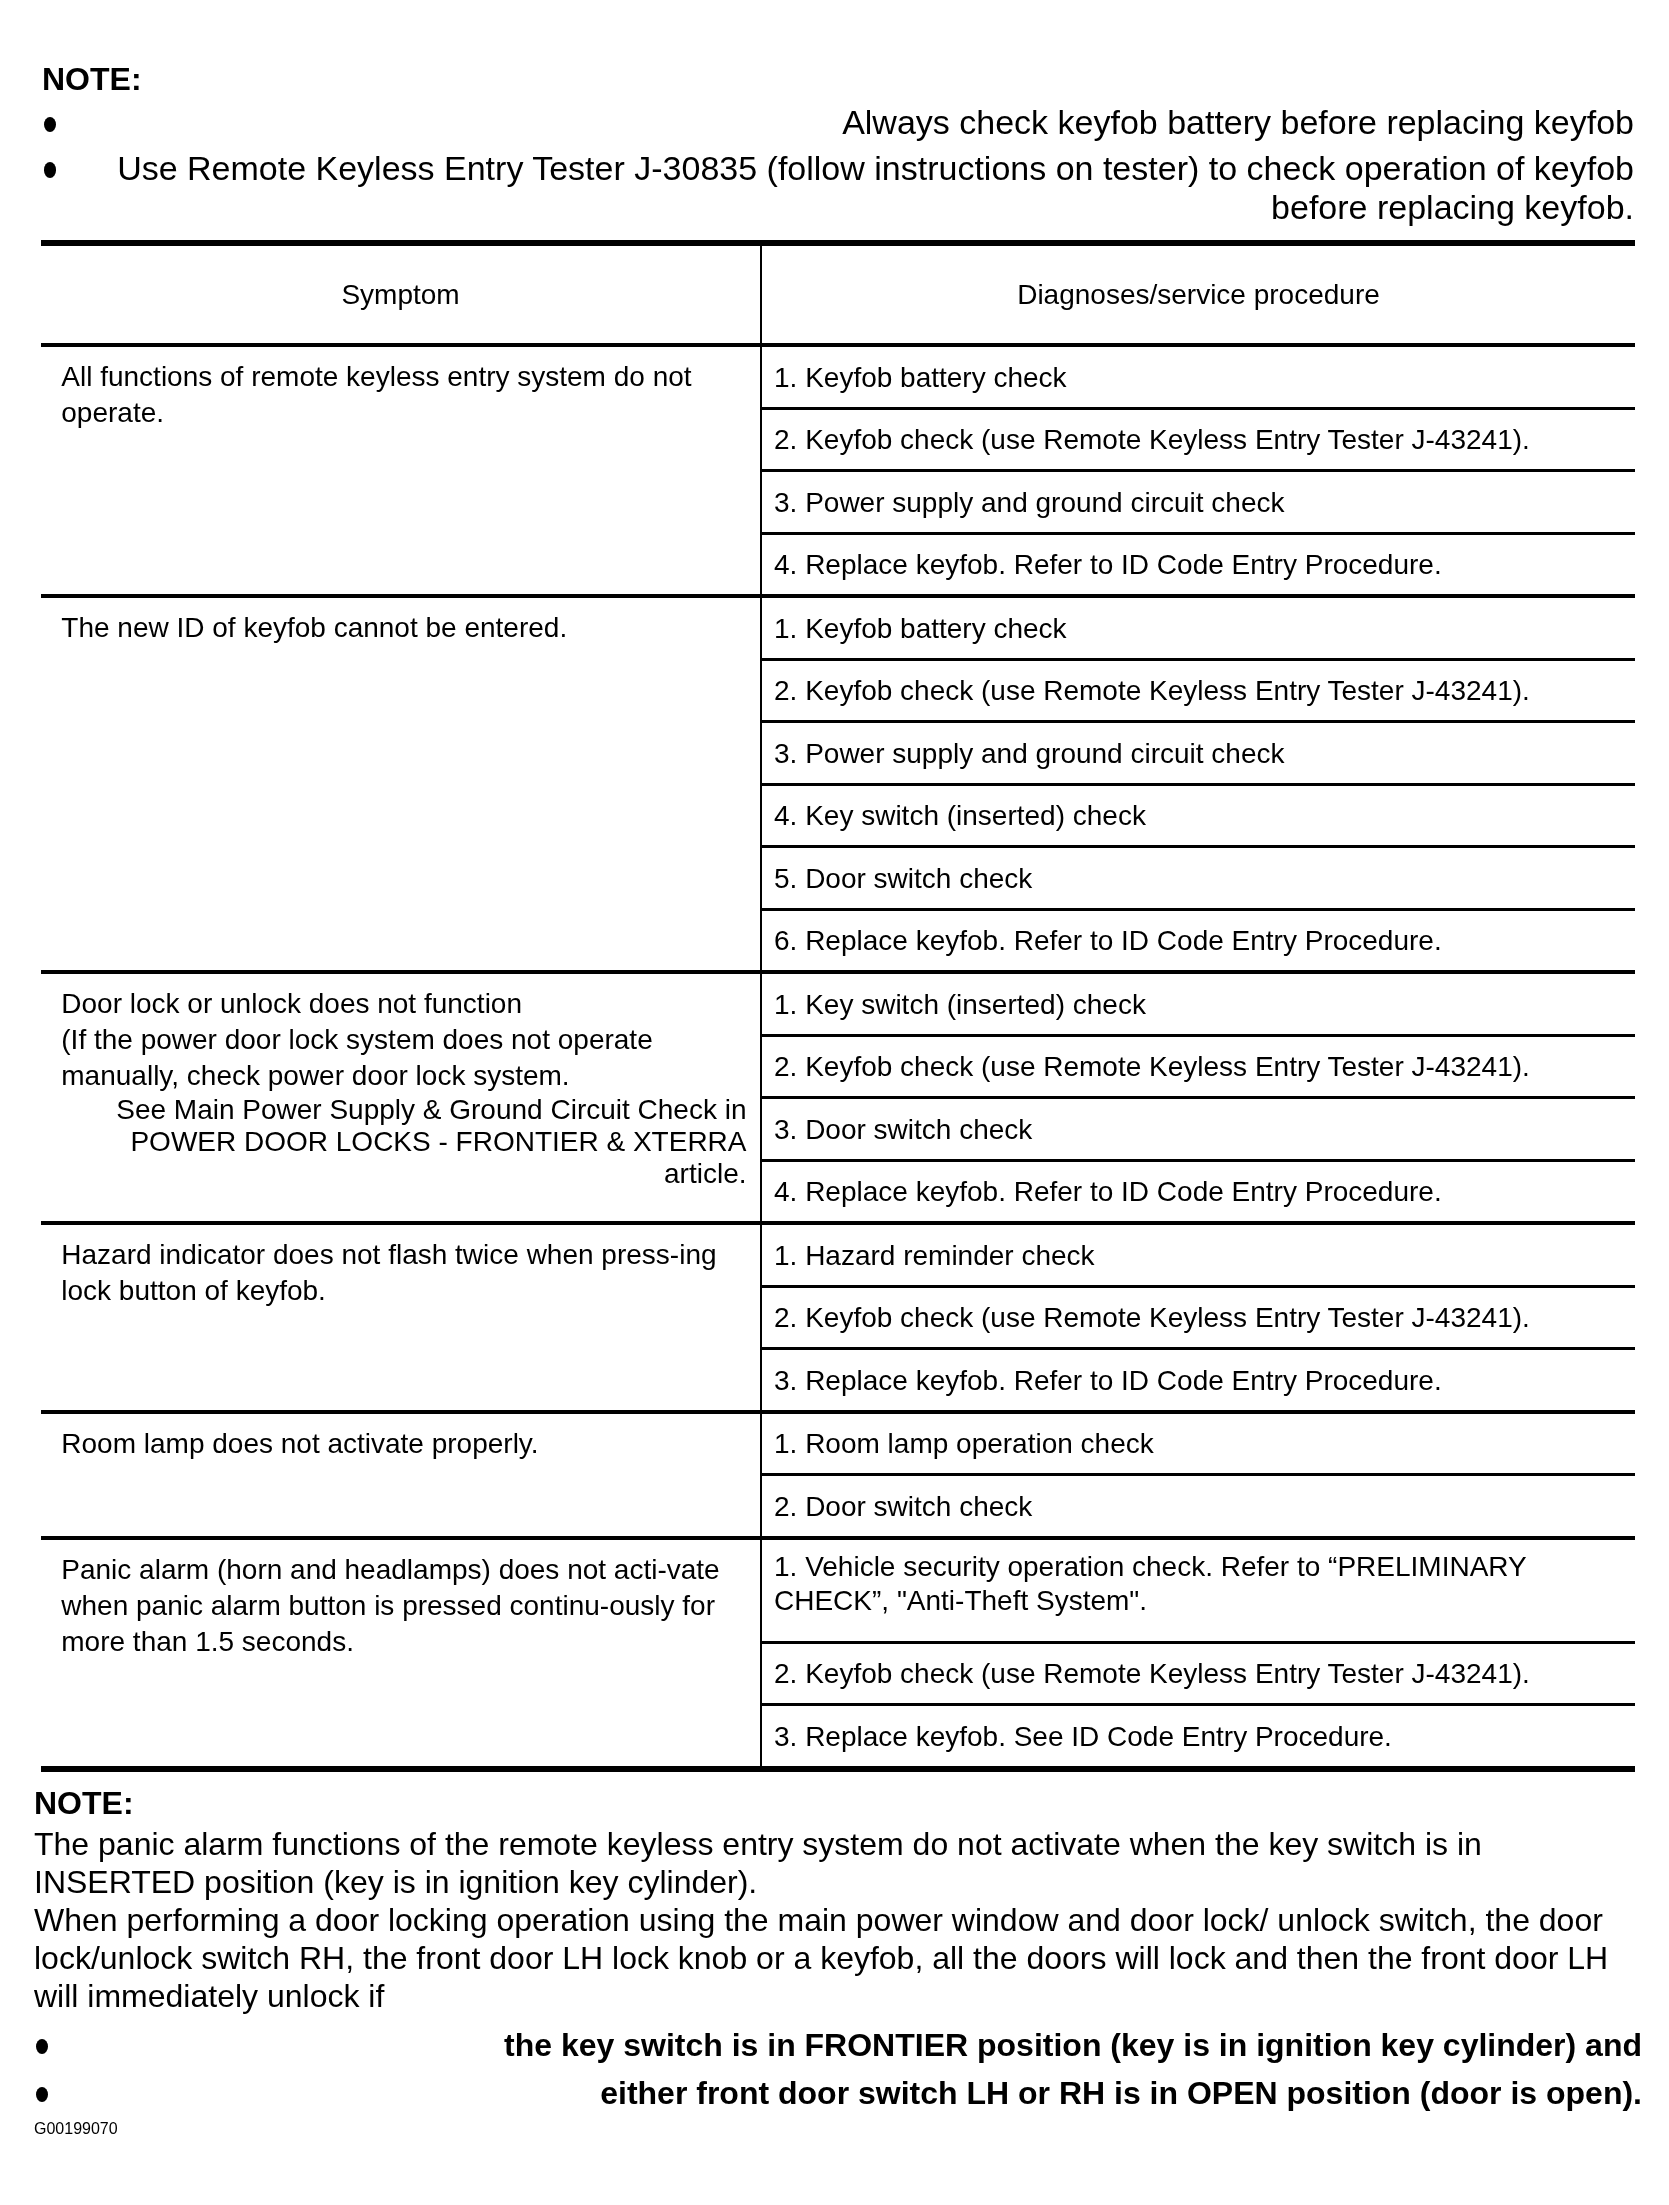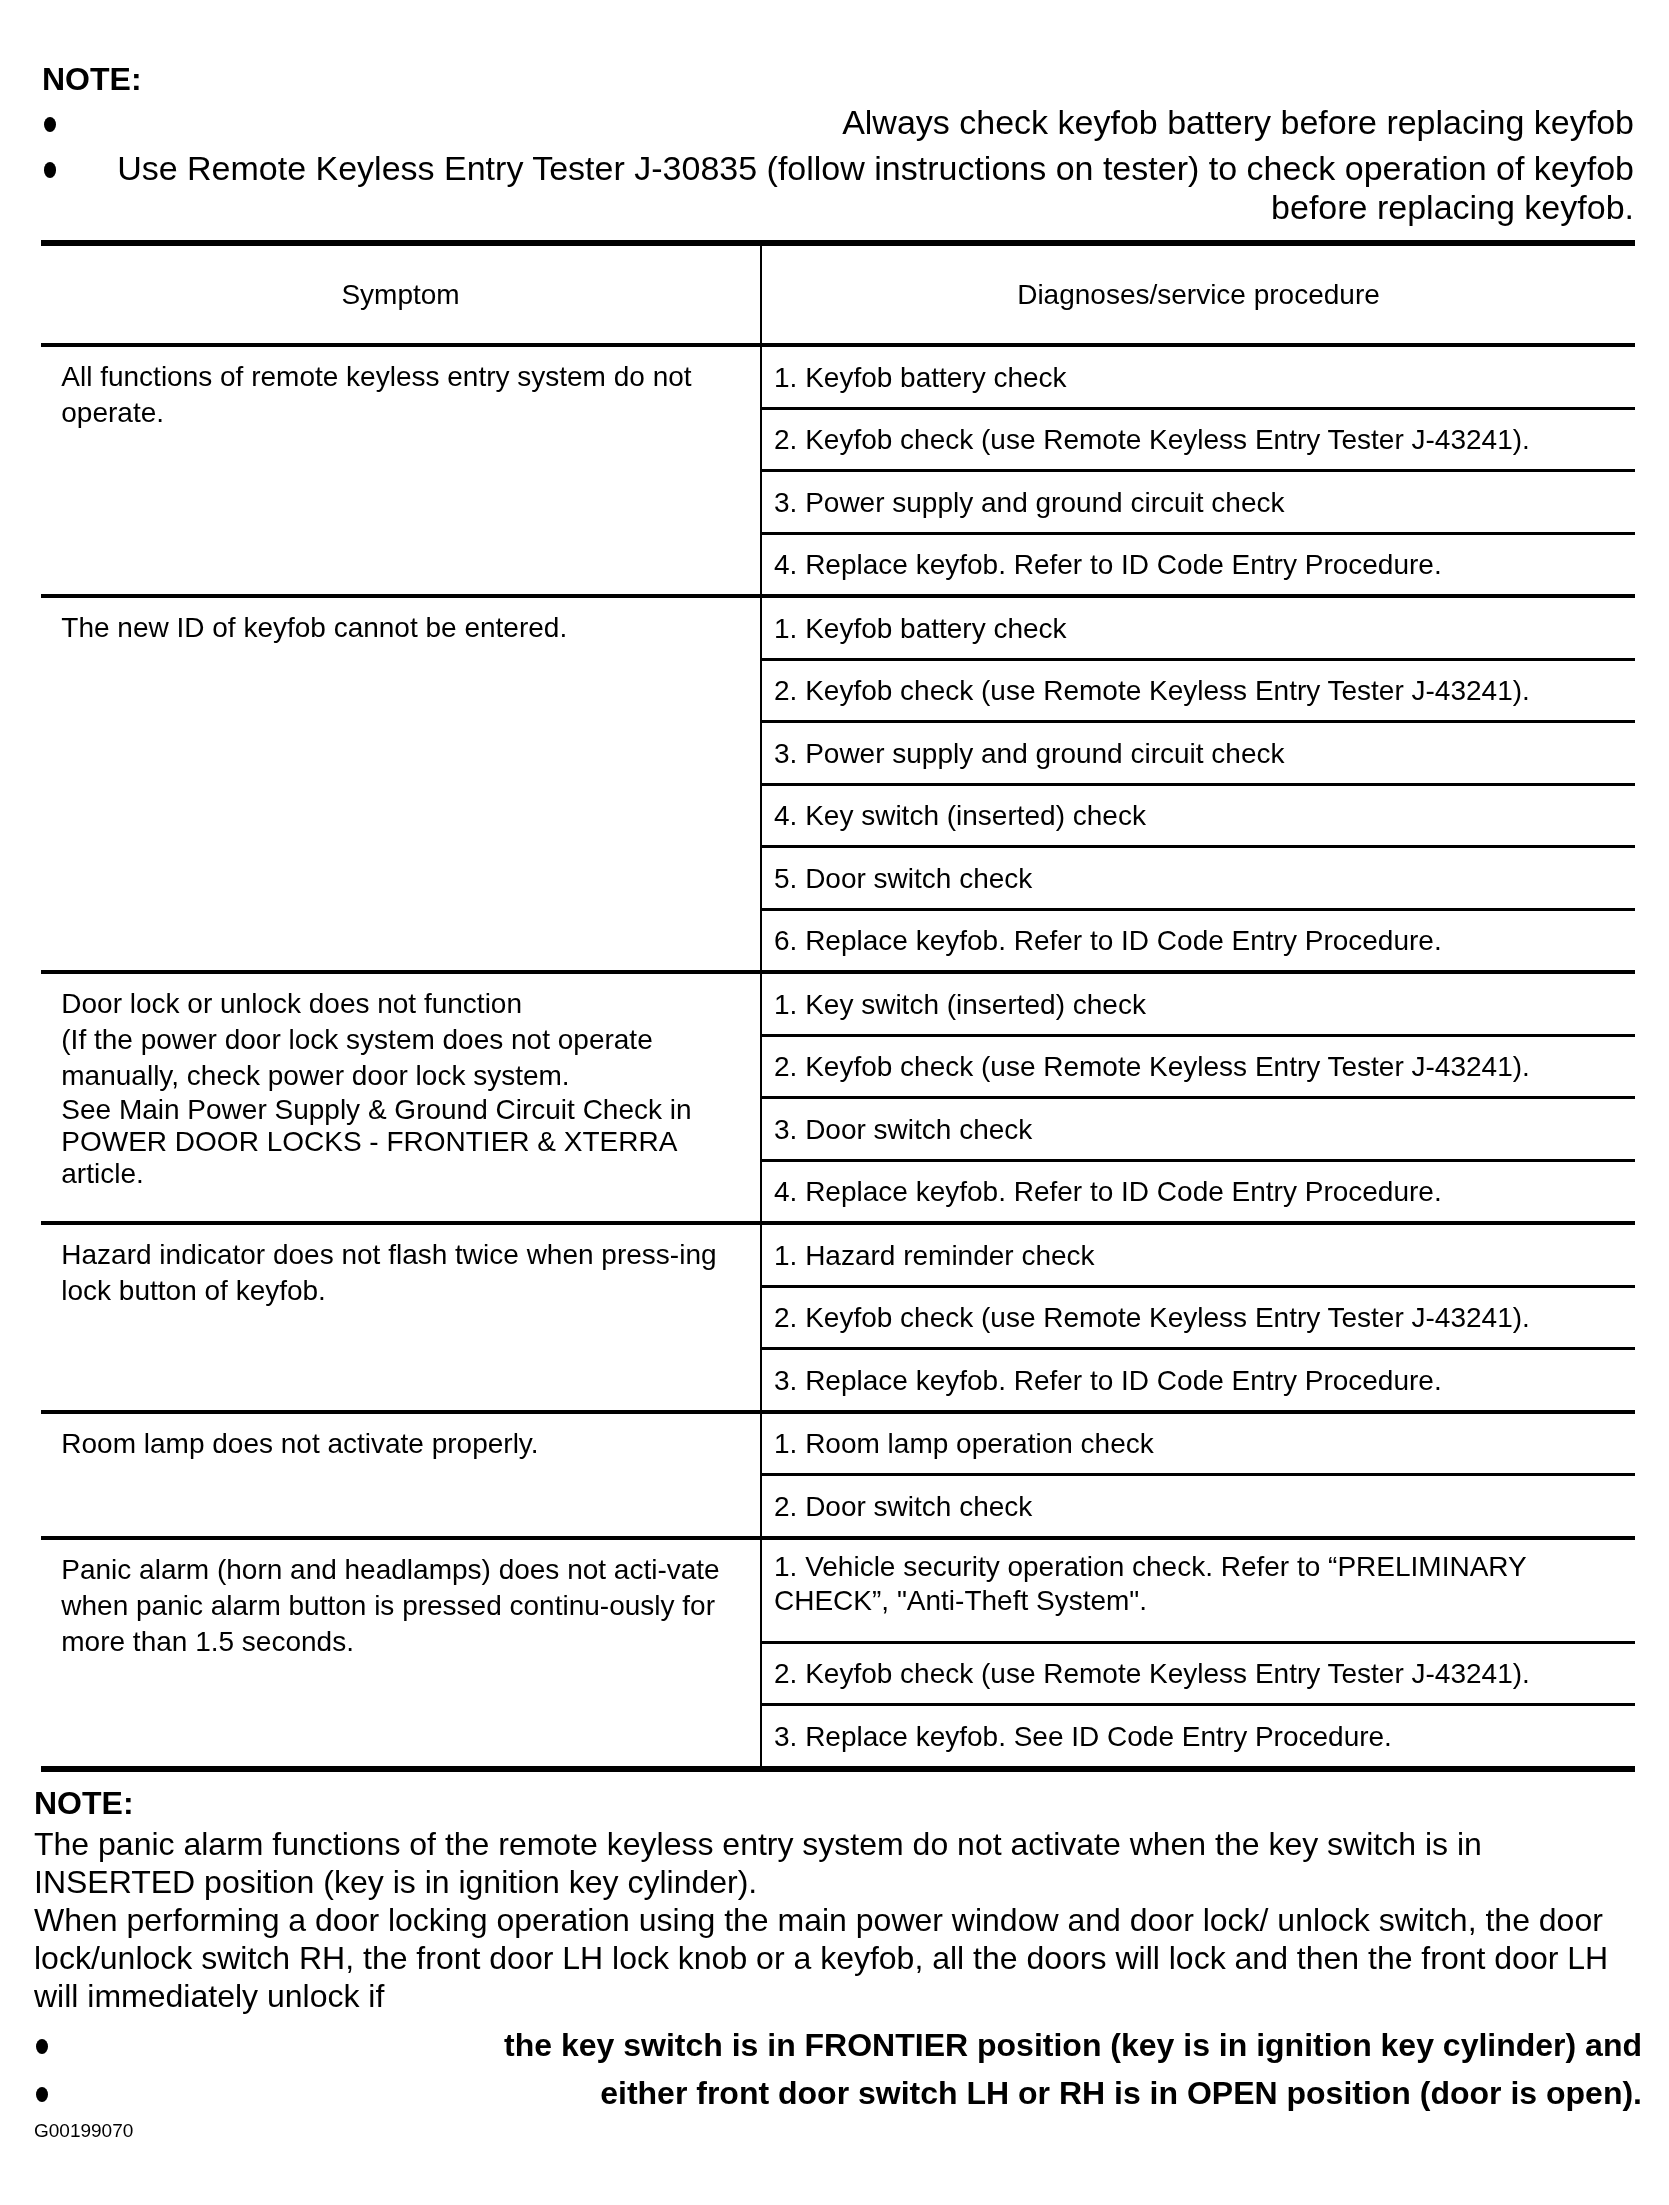"See Main Power Supply &" div { text-align: none -> right }
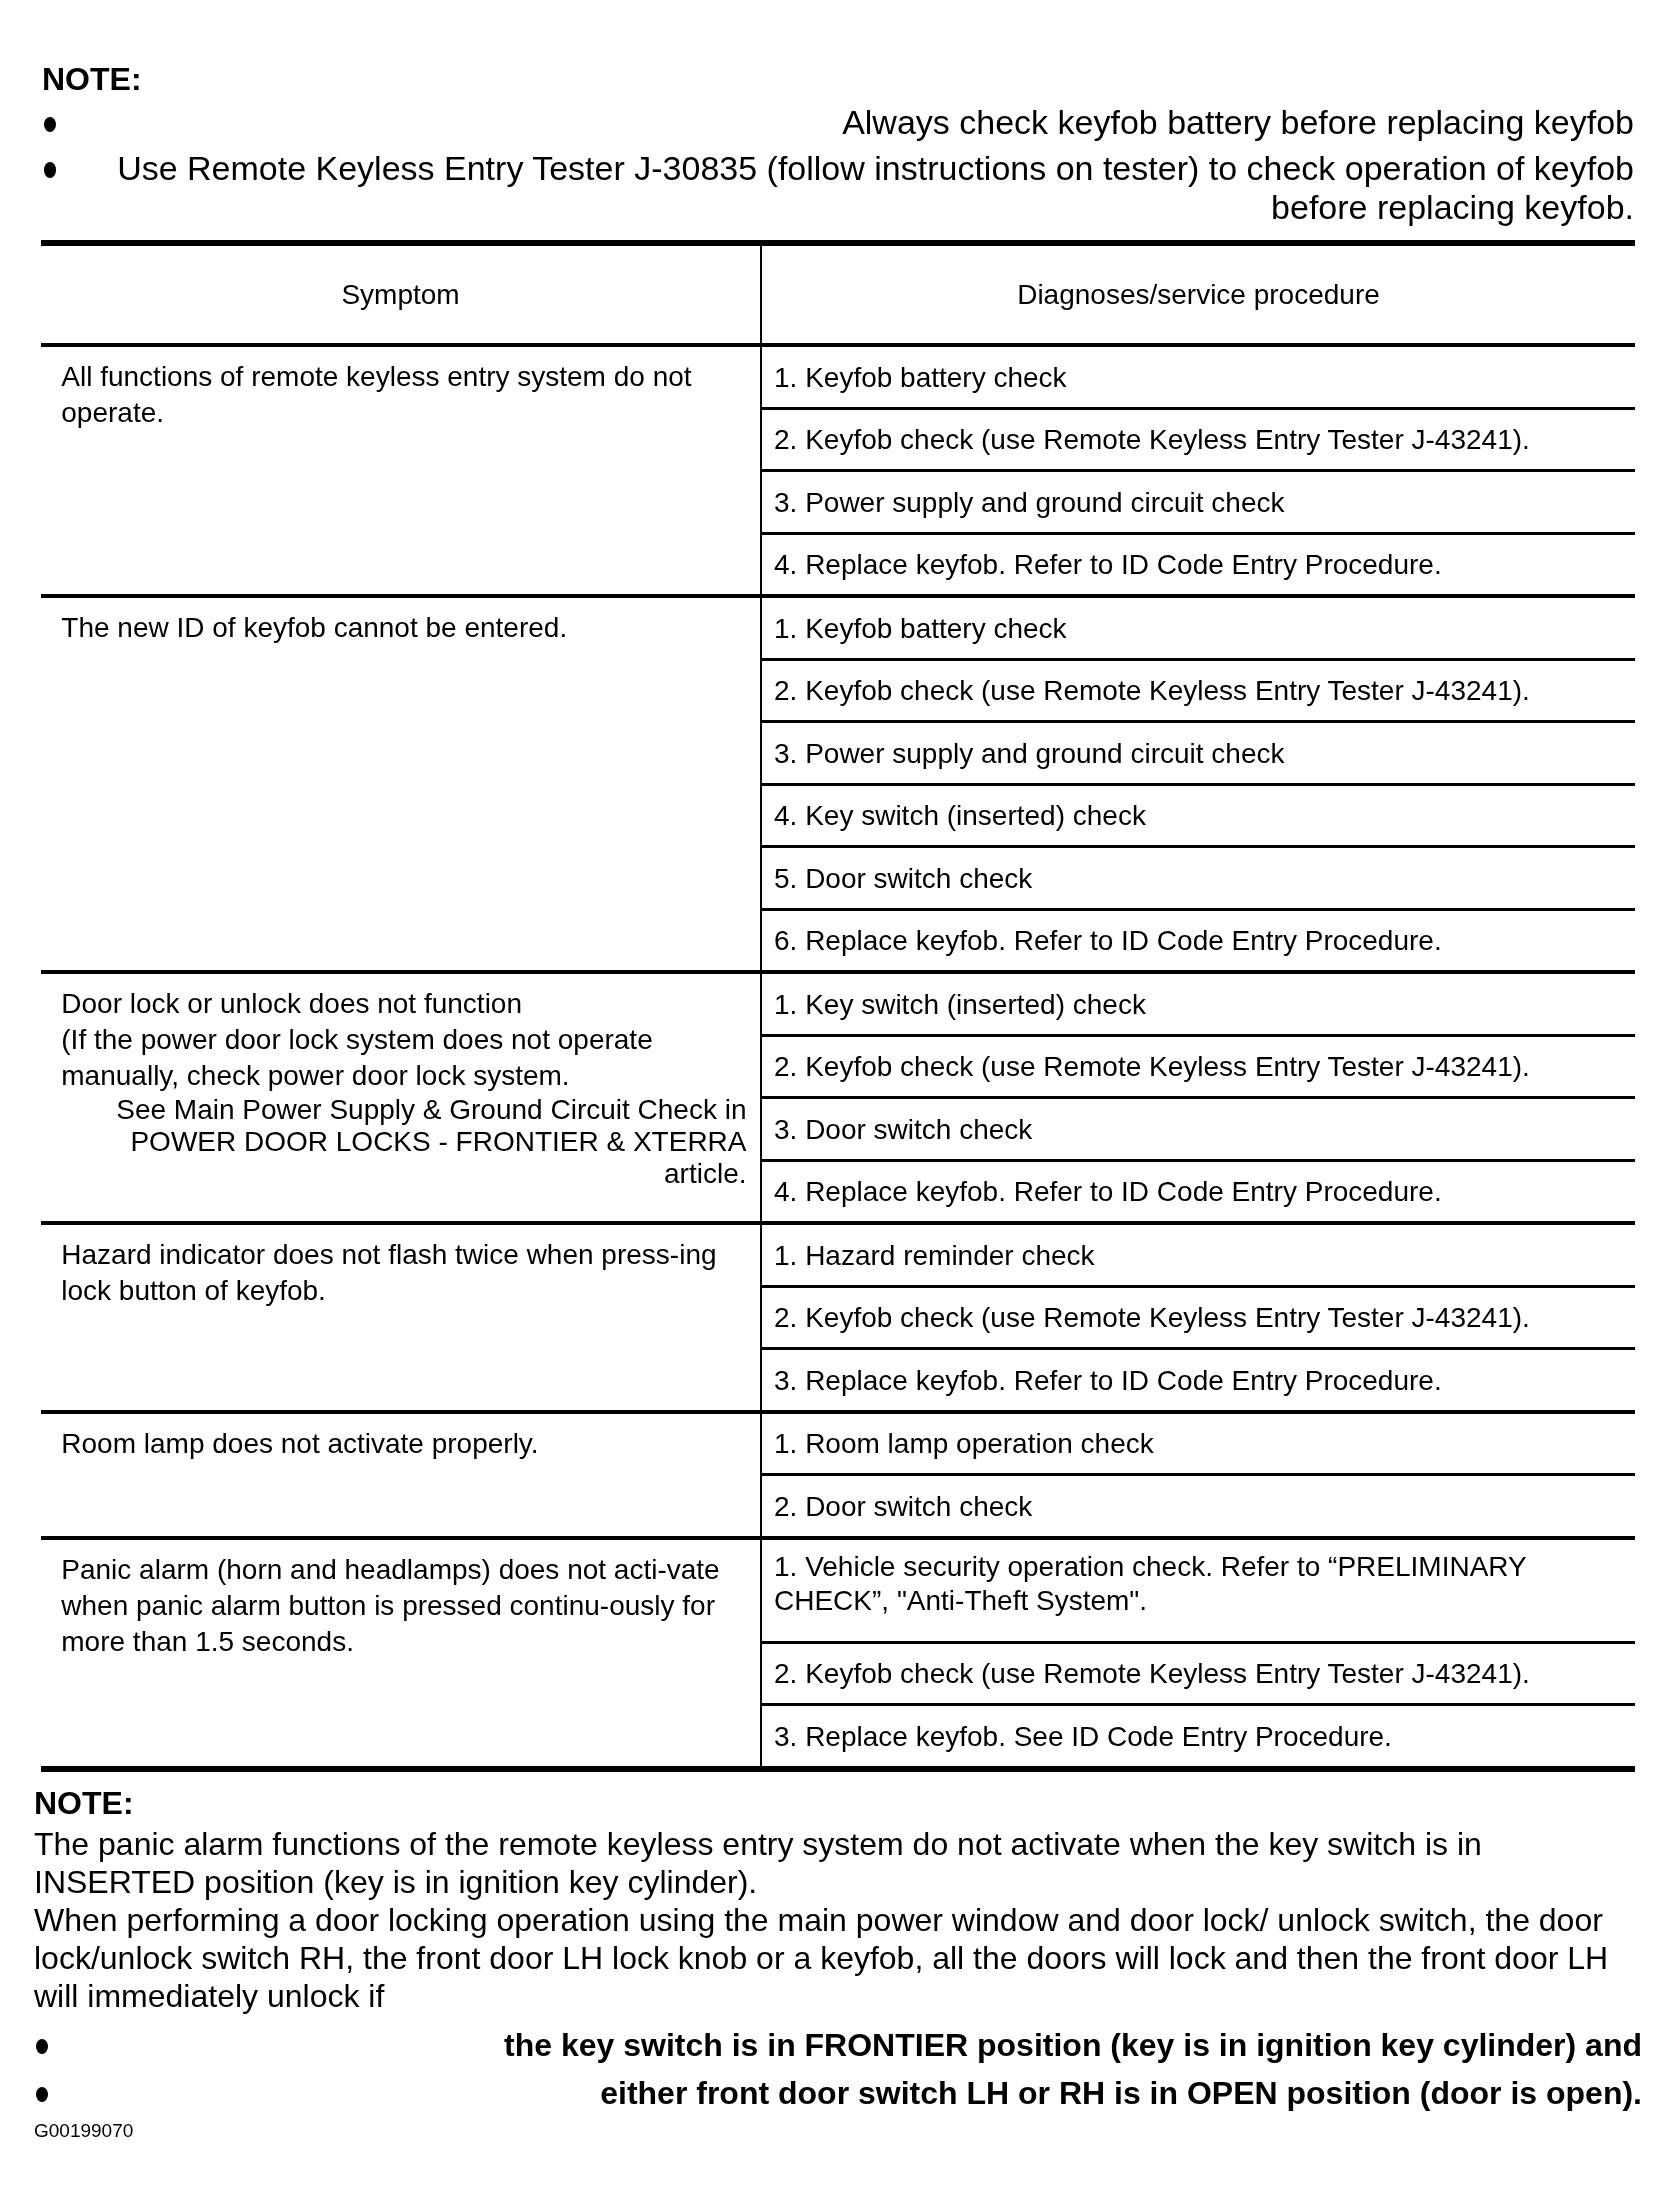"G00199070" .figure-id { font-size: 19px -> 16px }
